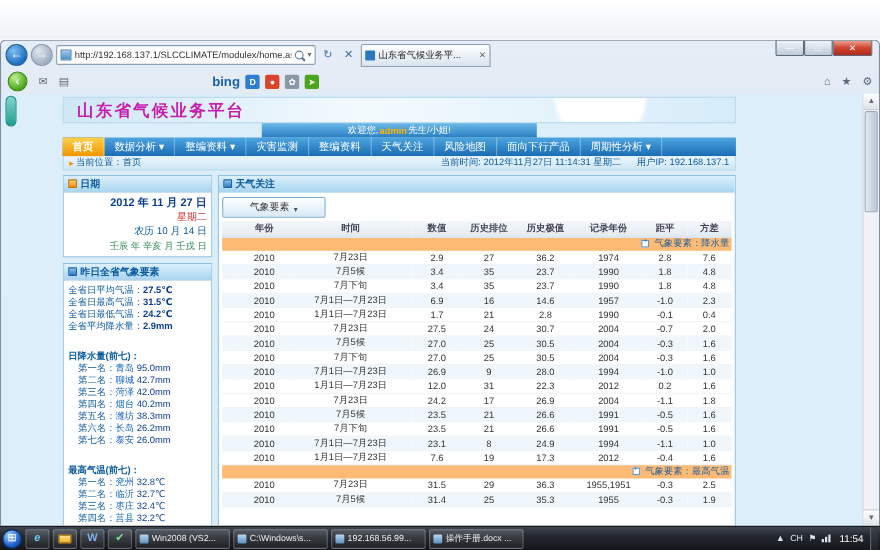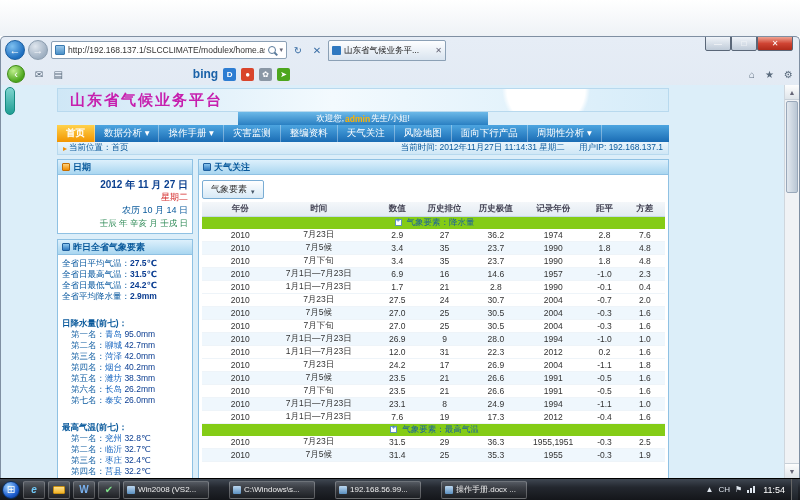"操作手册 ▾" div.nav-item { text: 操作手册 -> 整编资料 }
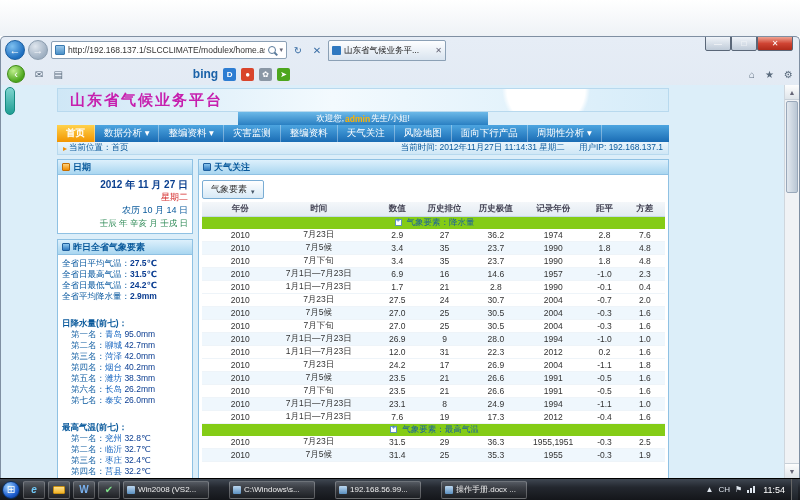"气象要素" .filter-btn { padding: 2px 8px -> 2px 24px }
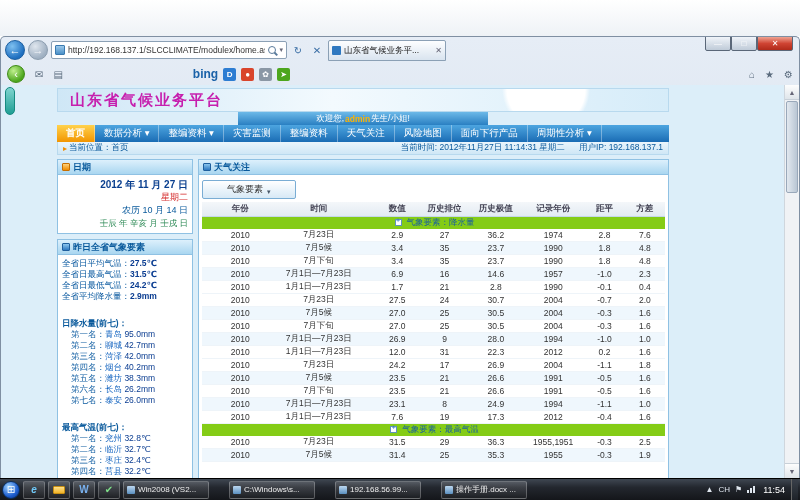"气象要素：降水量" tr.section-row td { background: #84cc16 -> #fdba74; text-align: center -> right }
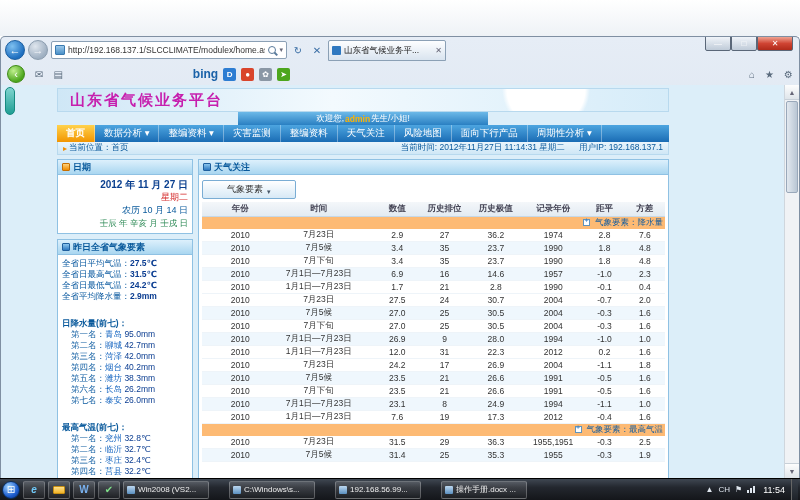"Win2008 (VS2..." div { gap: 20px -> 3px }
